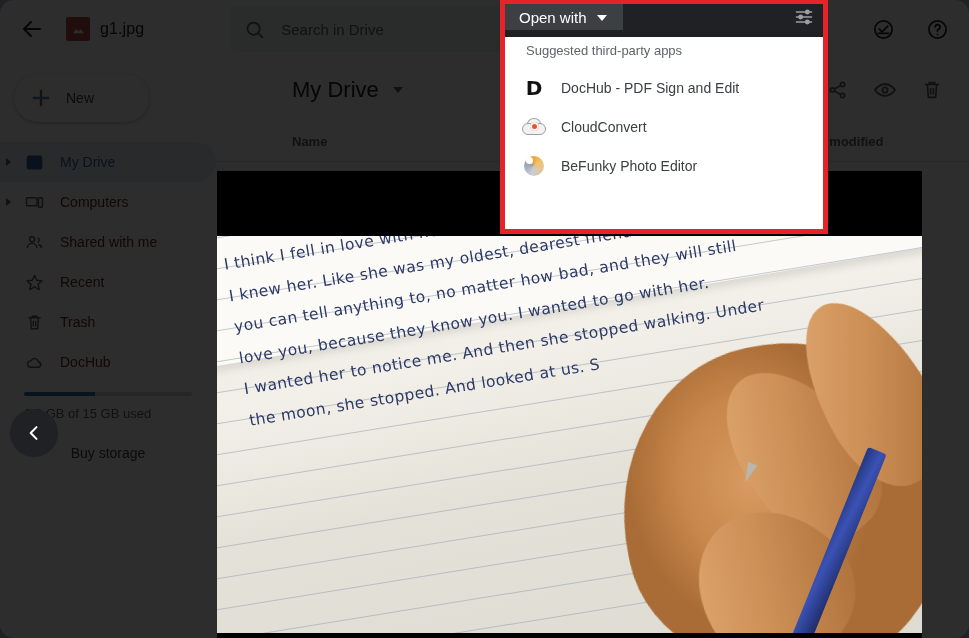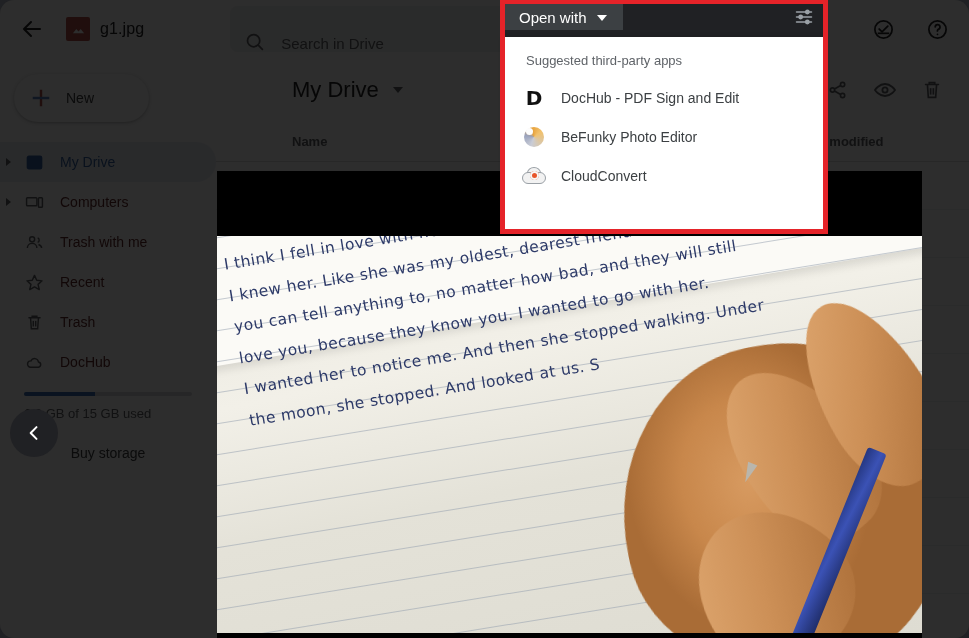"Search in Drive" .search-wrap { align-items: flex-end -> center }
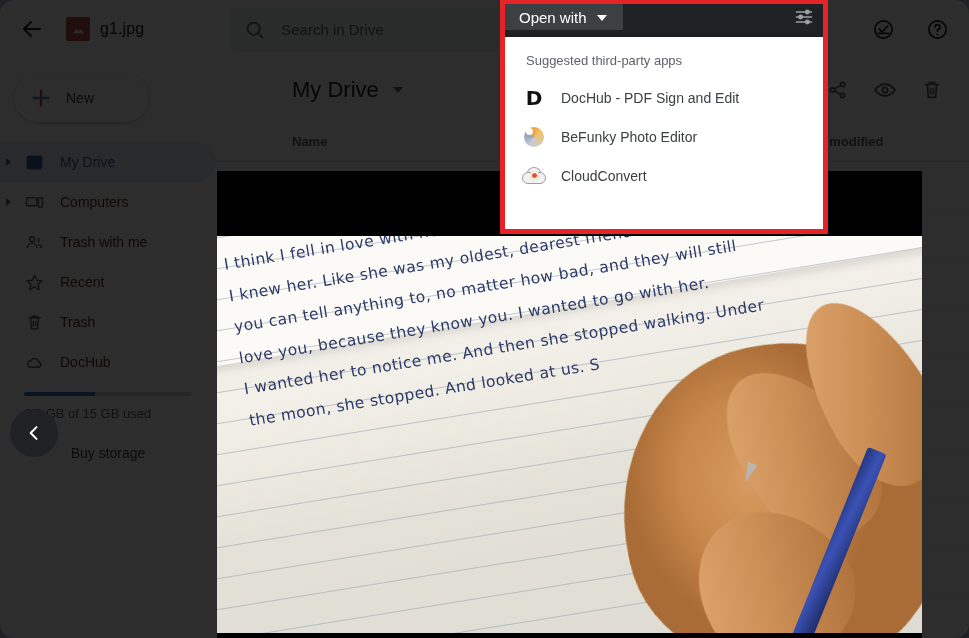"Suggested third-party apps" .menu-section-label { padding: 16px 0 10px 21px -> 6px 0 10px 21px }
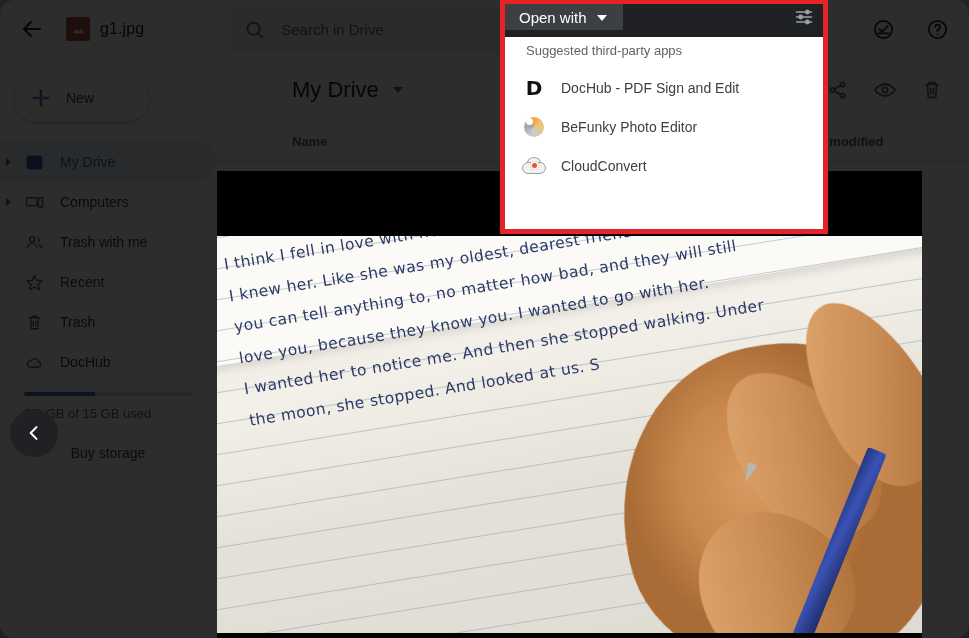"BeFunky Photo Editor" div.menu-item { order: before "CloudConvert" -> after "CloudConvert" }
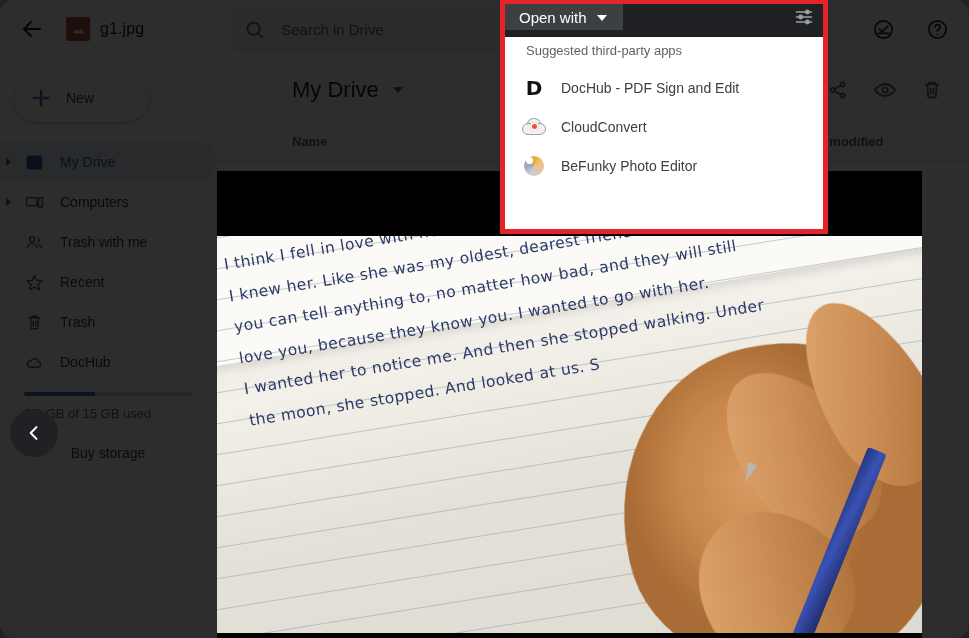"Trash with me" span { text: Trash -> Shared }
